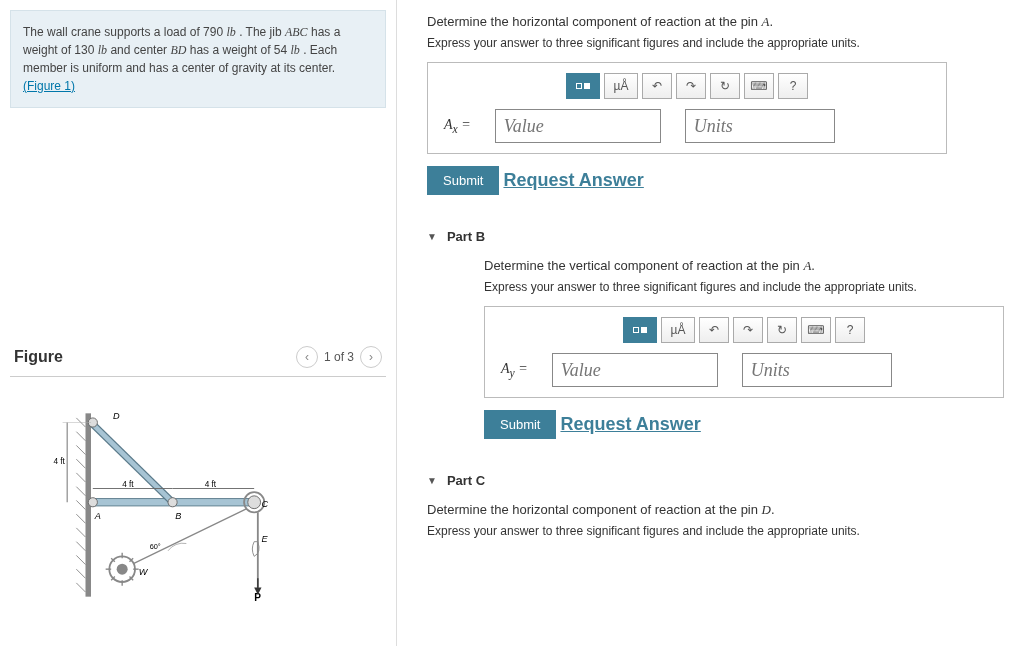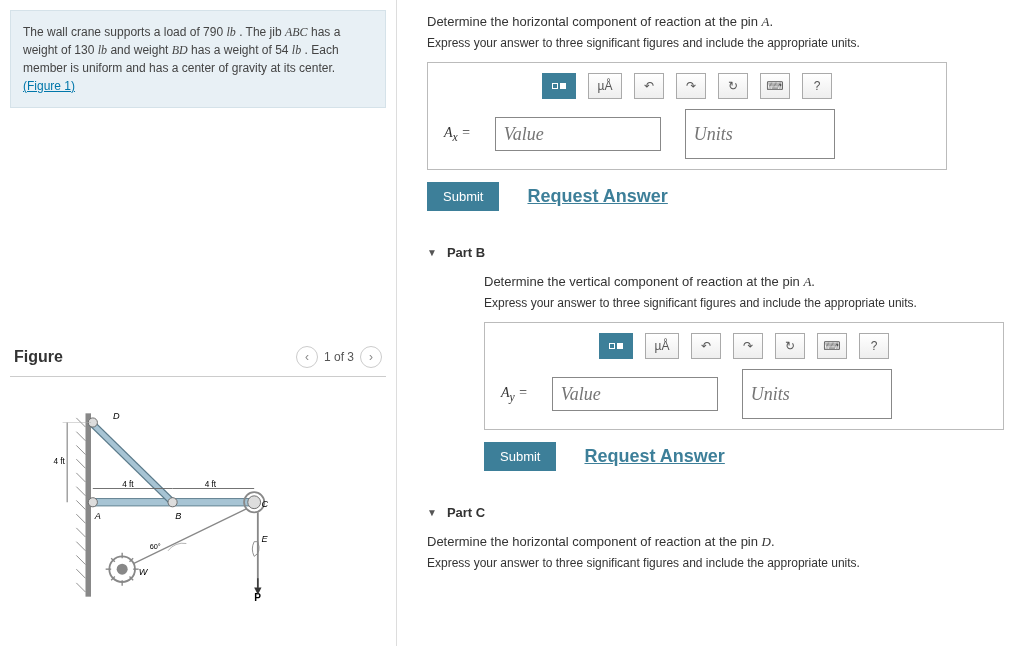"and weight" span { text: weight -> center }
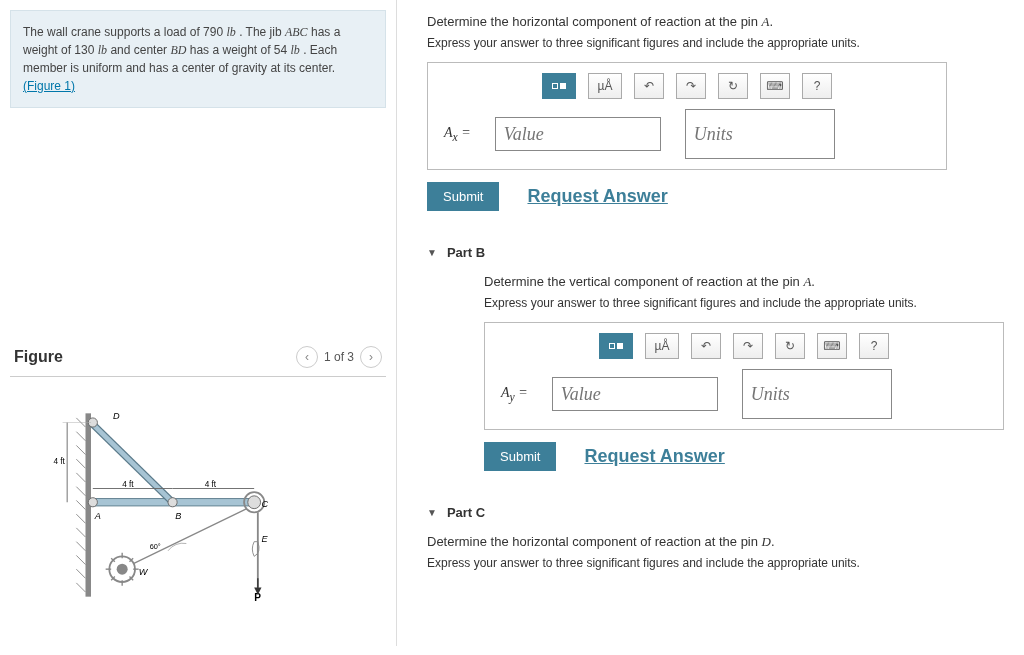"µÅ" .toolbar { gap: 12px -> 4px }
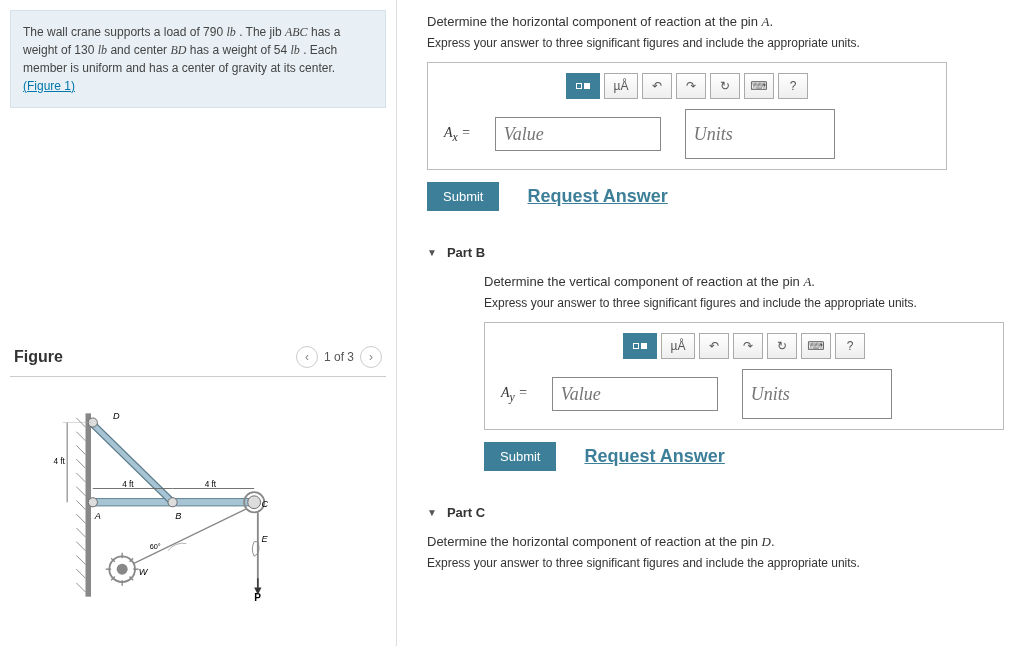"Units" .unit-input { height: 50px -> 34px }
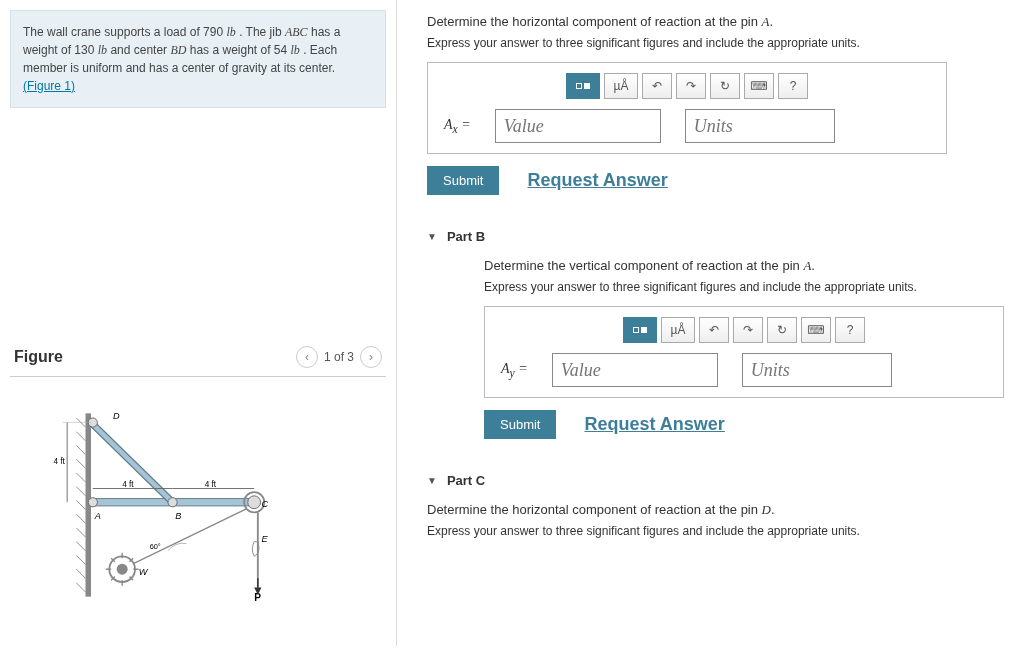"Submit" .submit-row { gap: 28px -> 4px }
